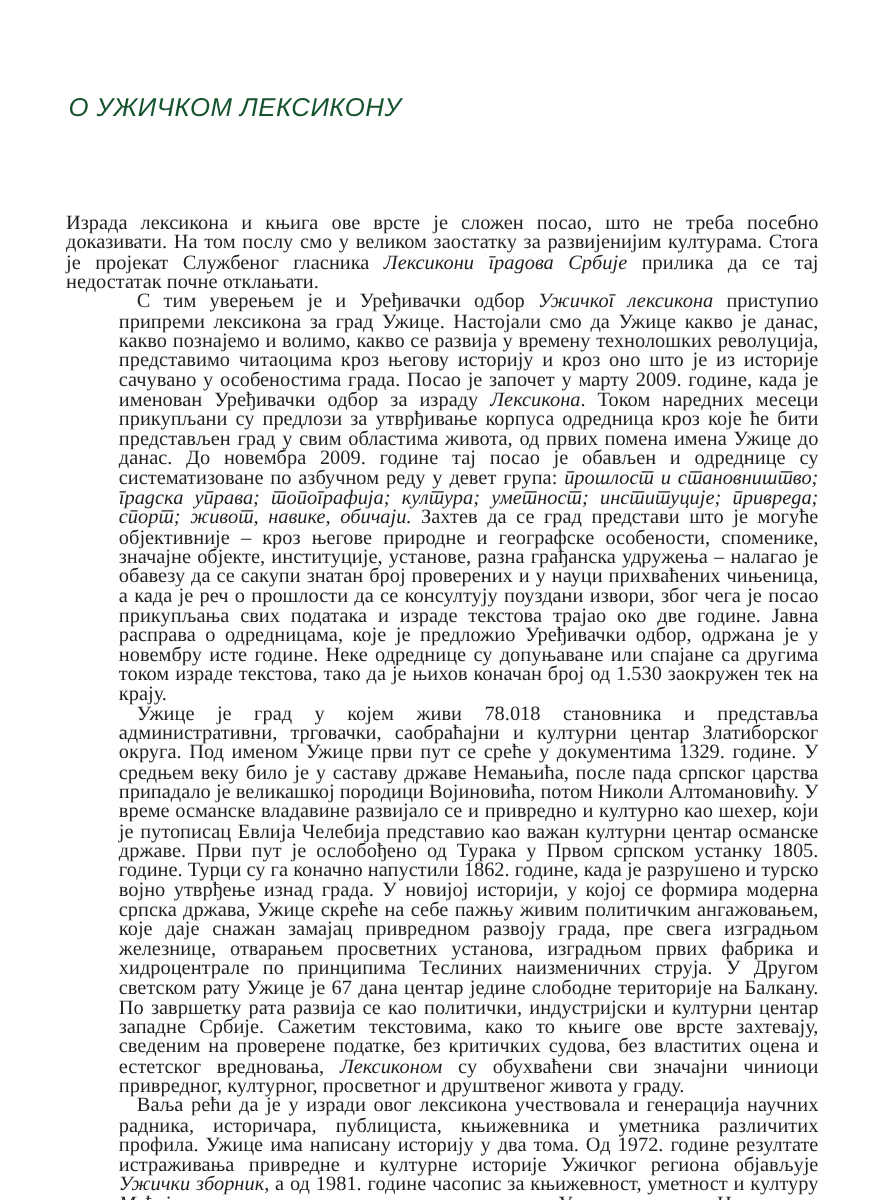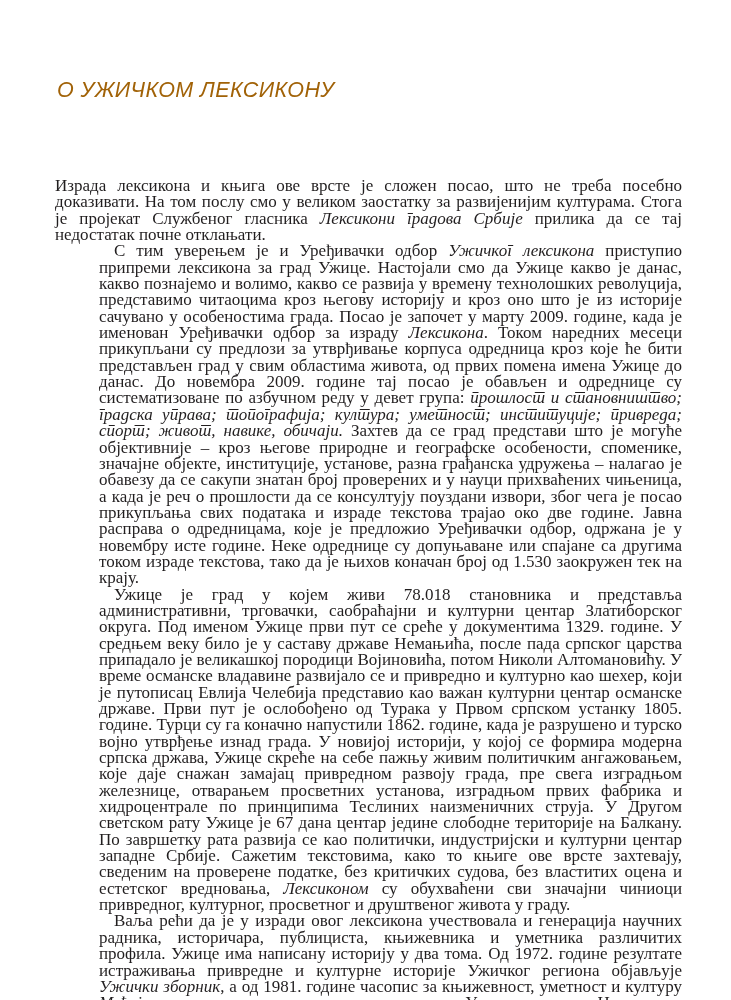"О УЖИЧКОМ ЛЕКСИКОНУ" h1.title { color: #a16207 -> #14532d }
